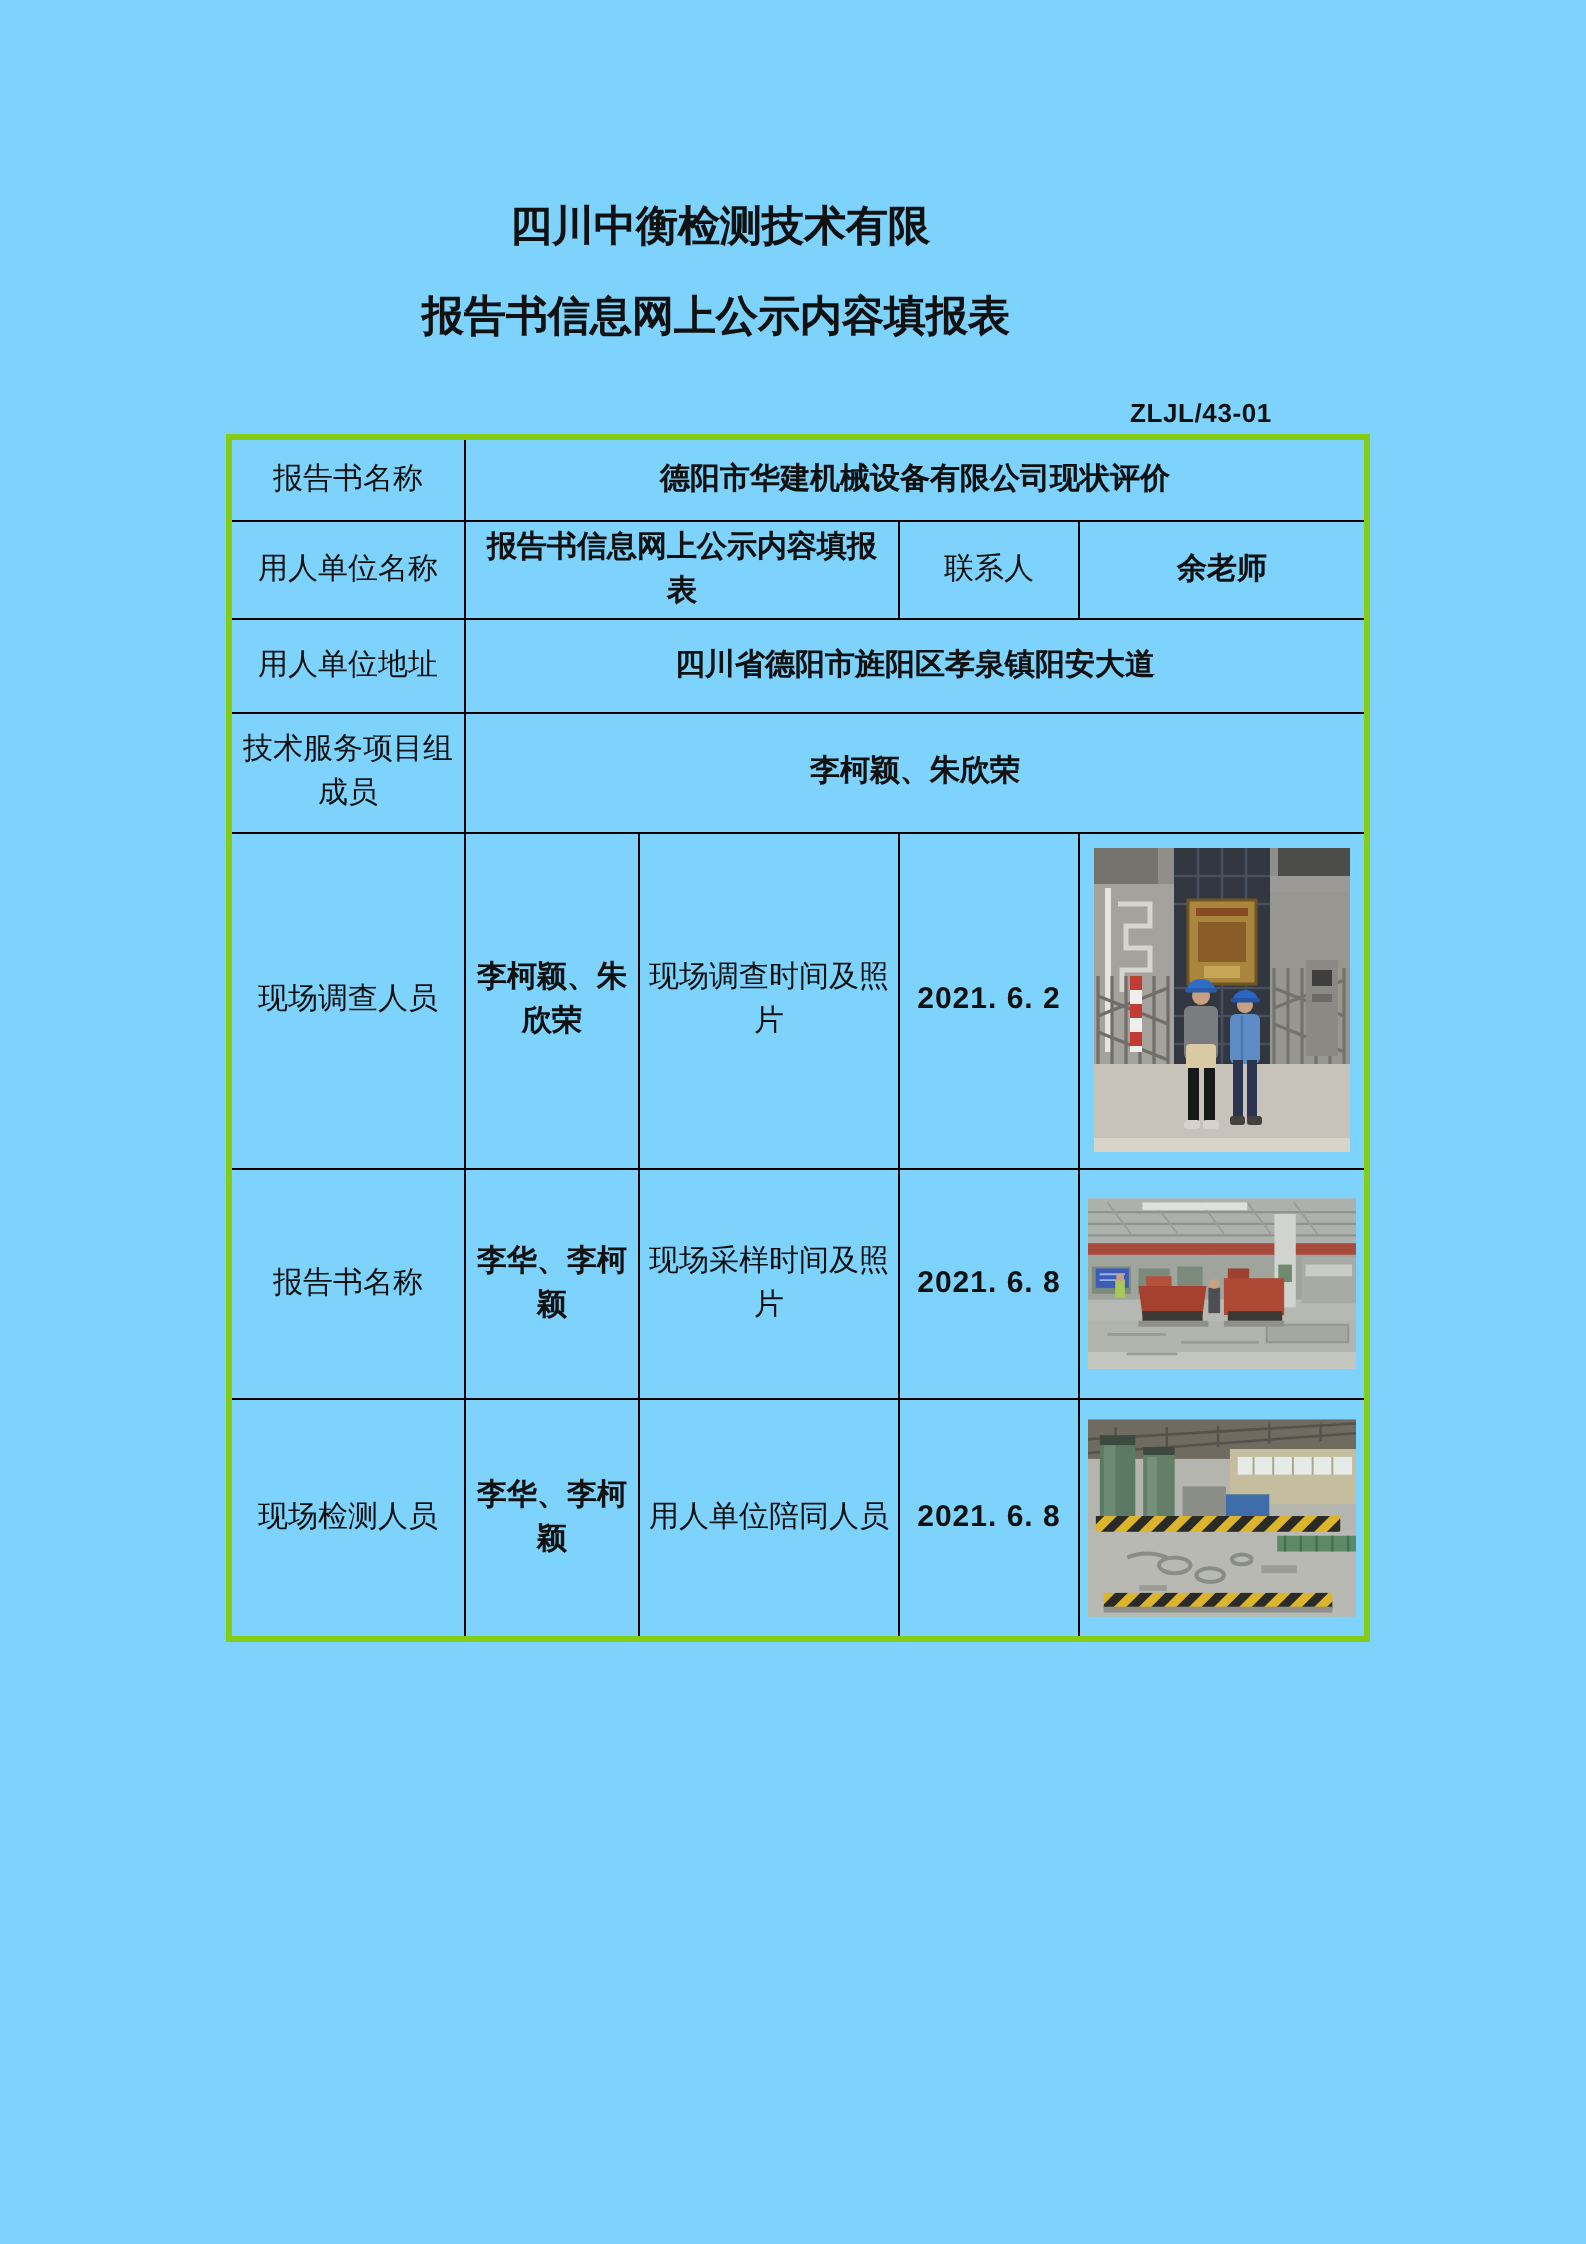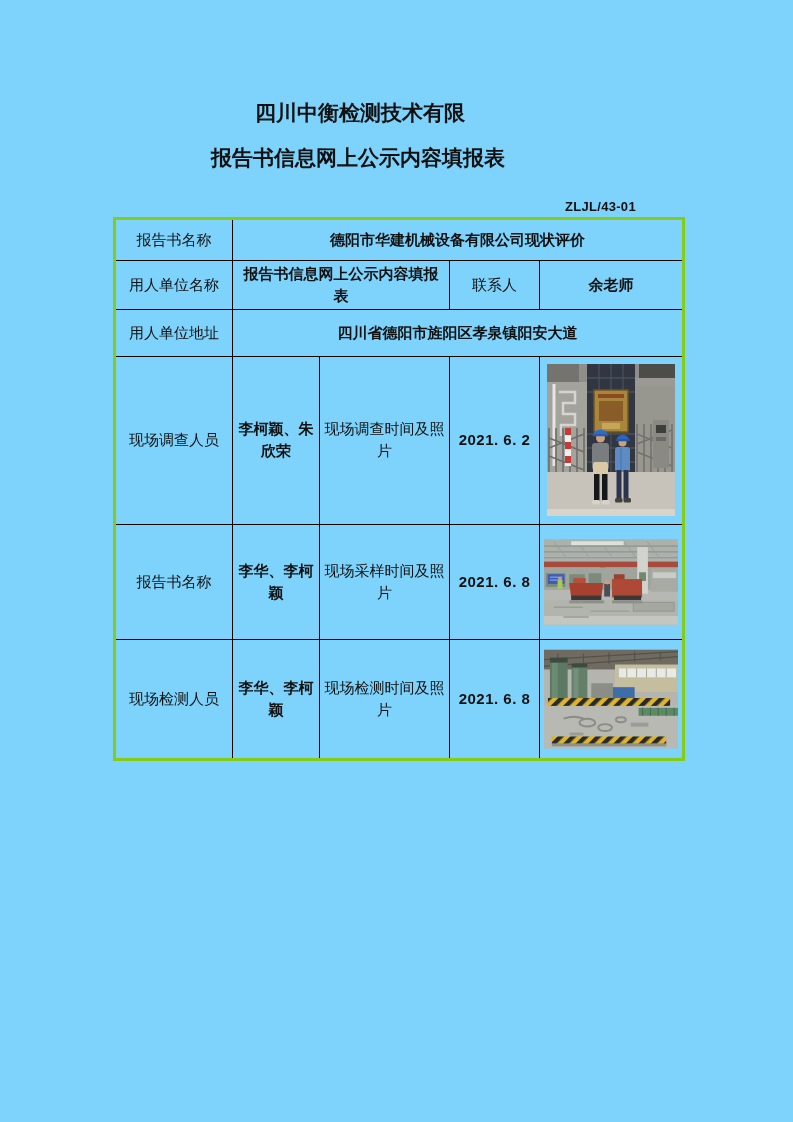"技术服务项目组成员" tr { html: none -> <tr> <td>技术服务项目组成员</td> <td>李柯颖、朱欣荣</td> </tr> }
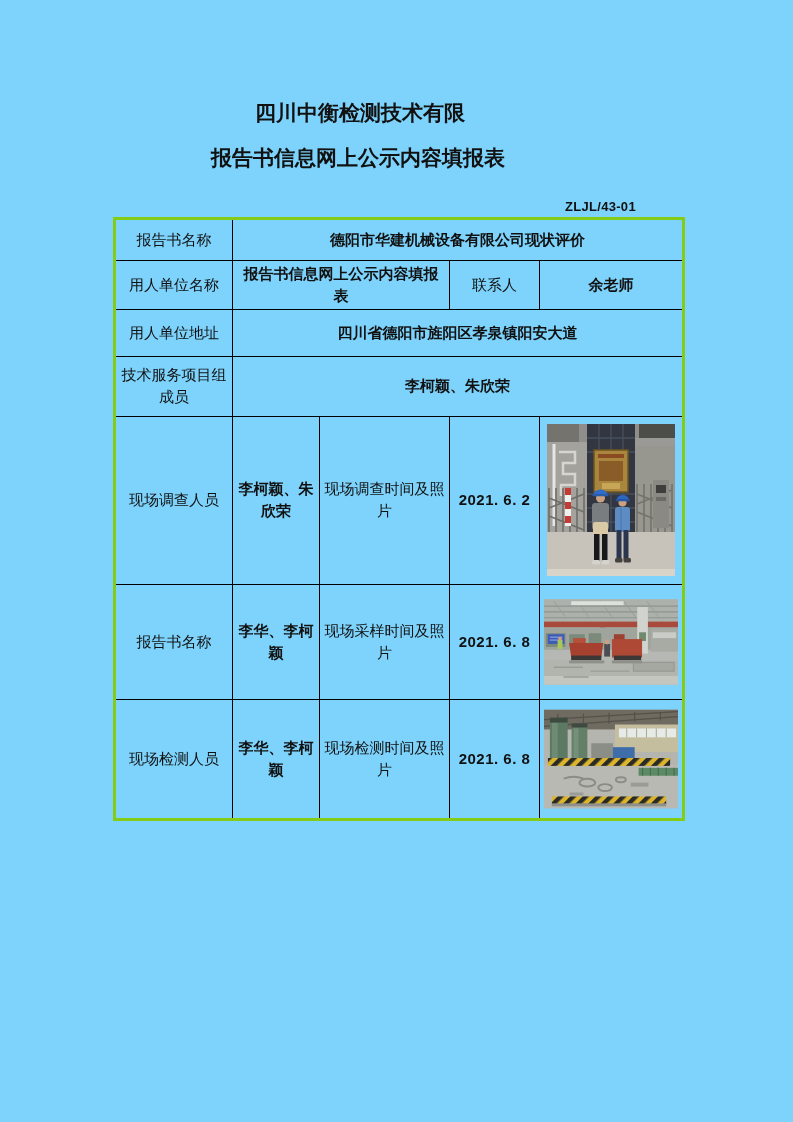"现场检测时间及照片" td.lbl { text: 现场检测时间及照片 -> 用人单位陪同人员 }
